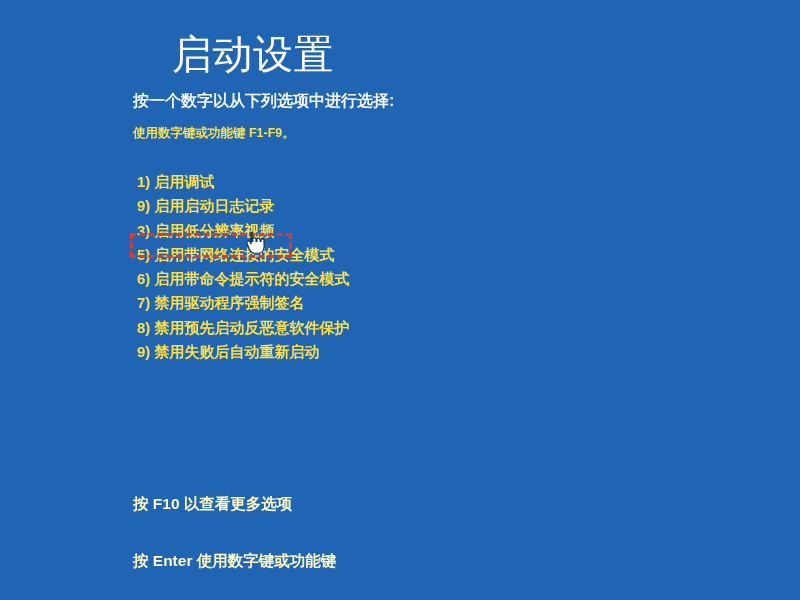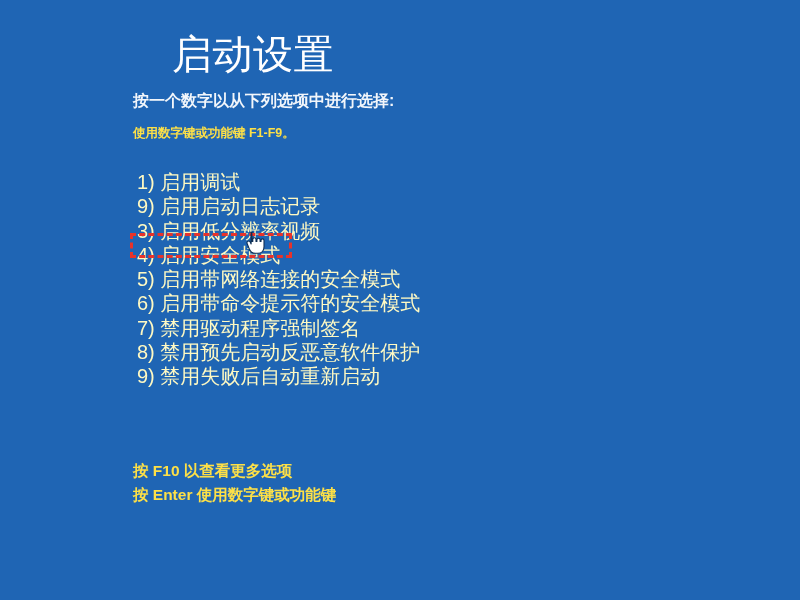"1) 启用调试" .option-item { color: #fef9c3 -> #fde047; font-size: 20px -> 15px; font-weight: 400 -> 700 }
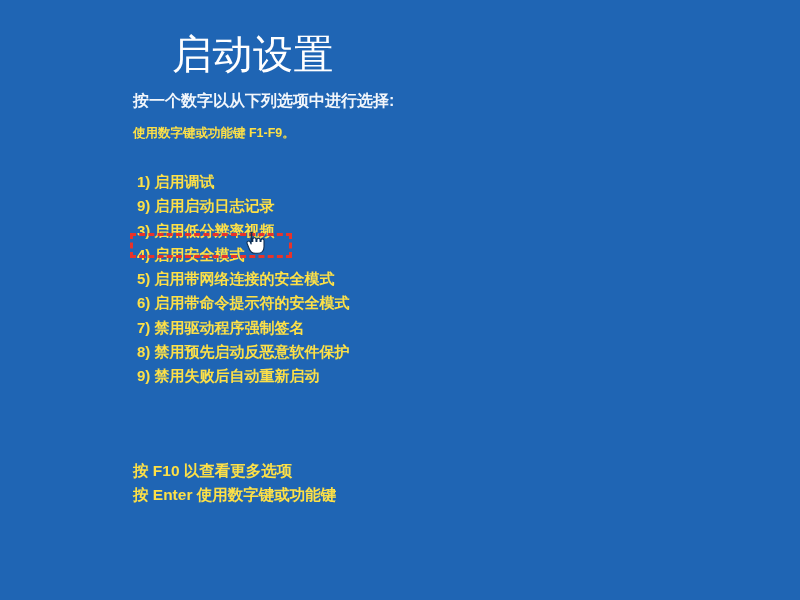"4) 启用安全模式" li.option-item { html: <li>4) 启用安全模式</li> -> none }
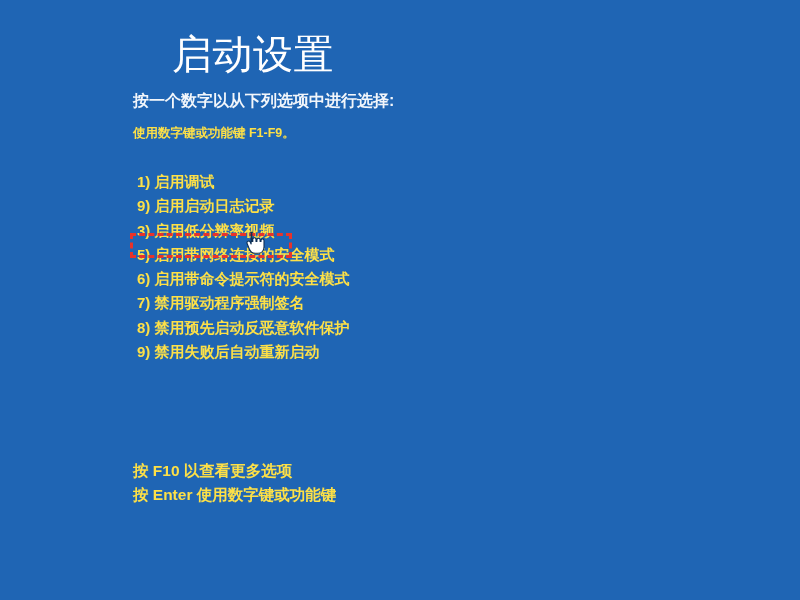"按 F10 以查看更多选项" .hint-line { color: #fde047 -> #fef9c3; margin-top: none -> 33px }
